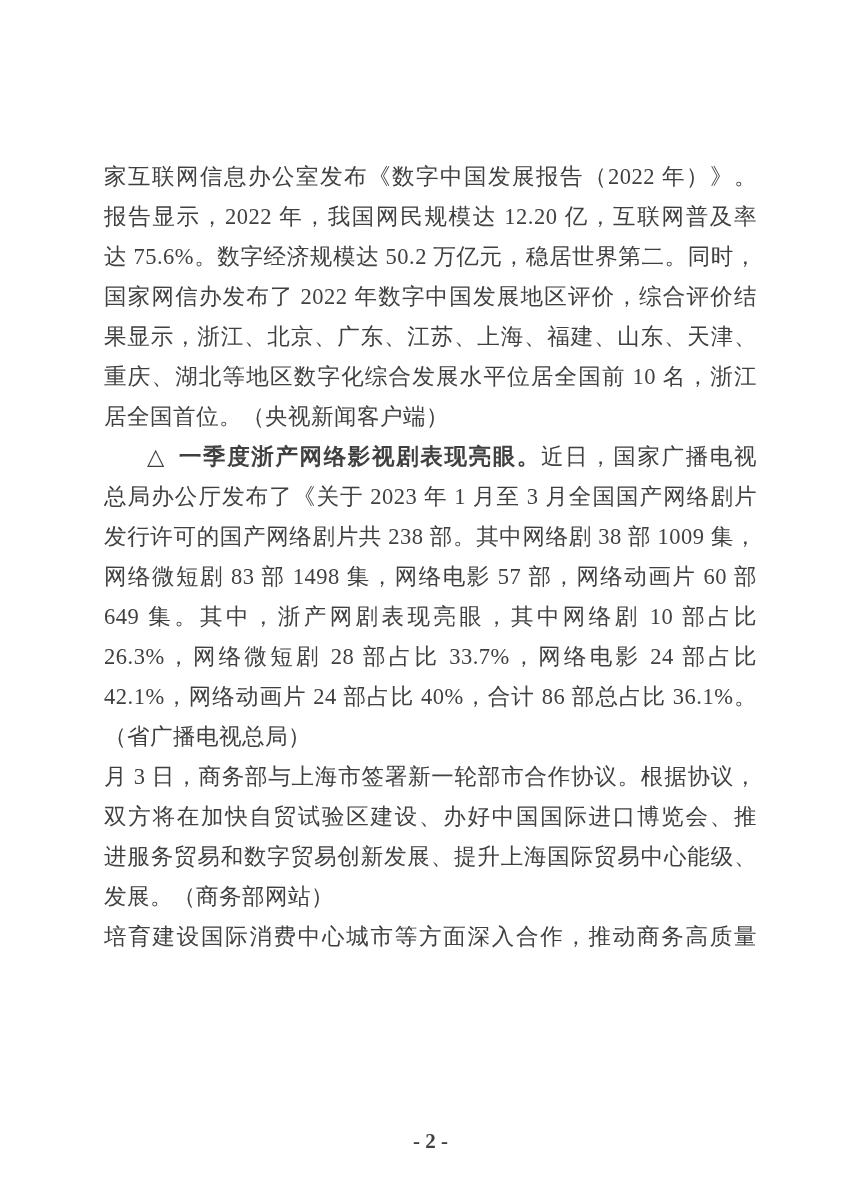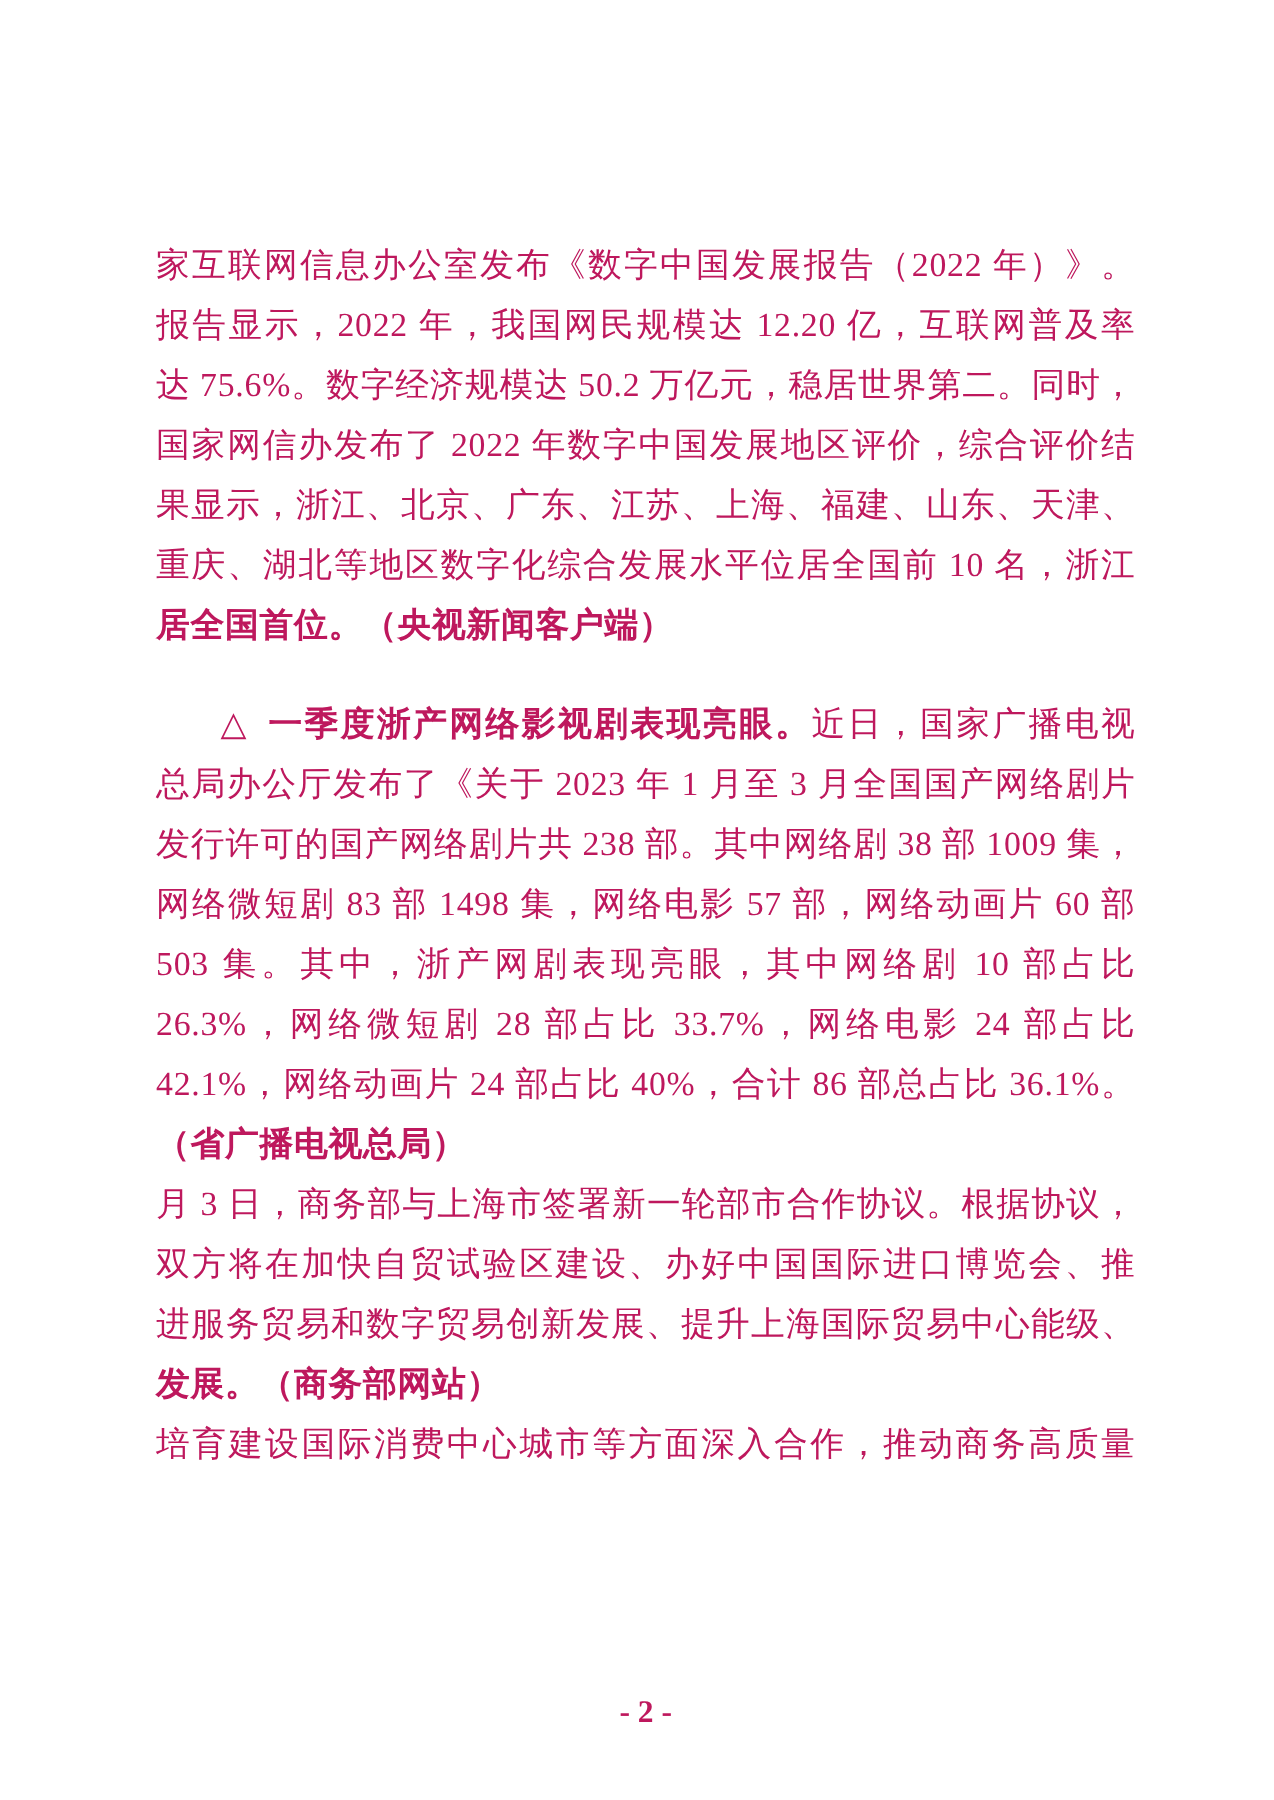"家互联网信息办公室发布《数字中国发展报告（2022 年）》。" .page { color: #be185d -> #404040 }
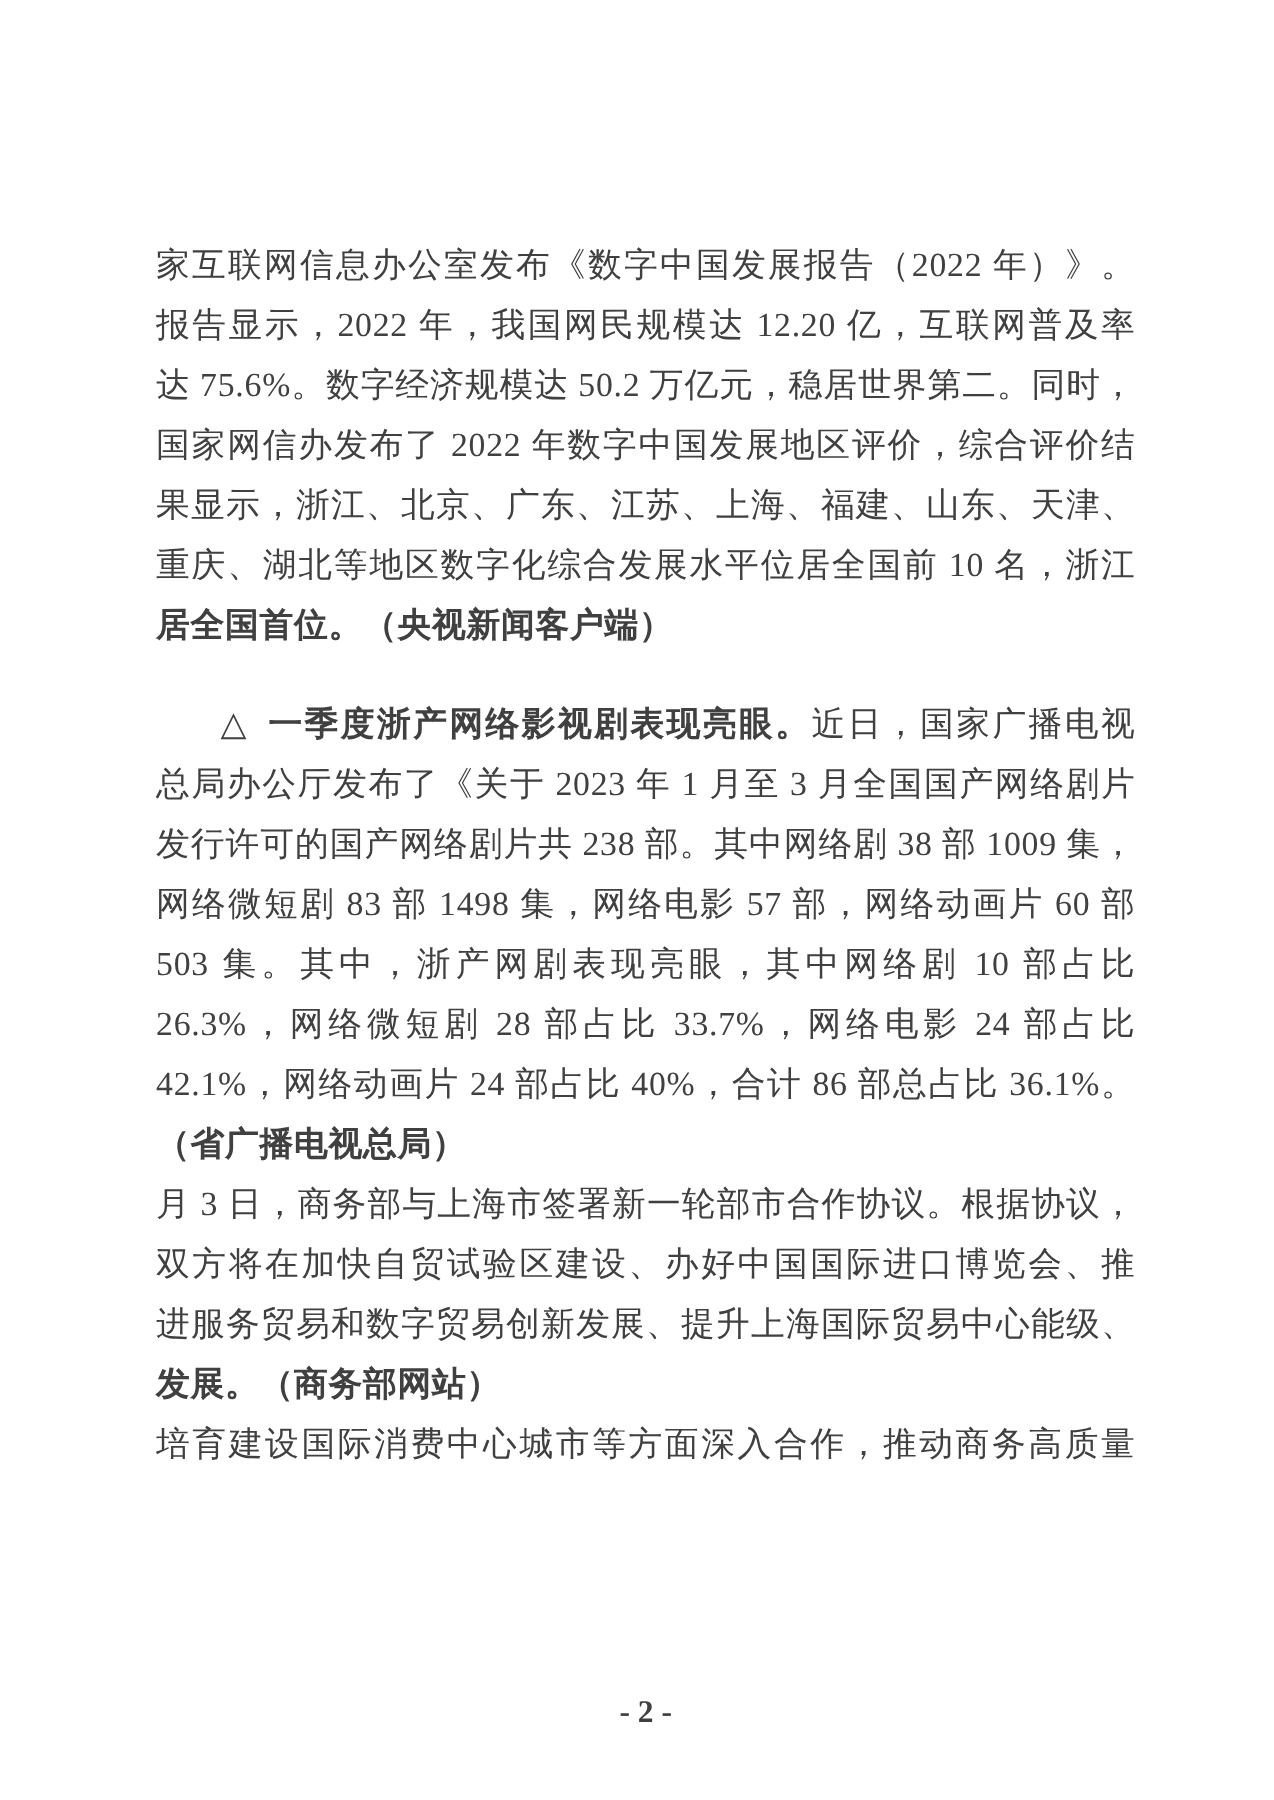"居全国首位。（央视新闻客户端）" .line.p-end { font-weight: bold -> none }
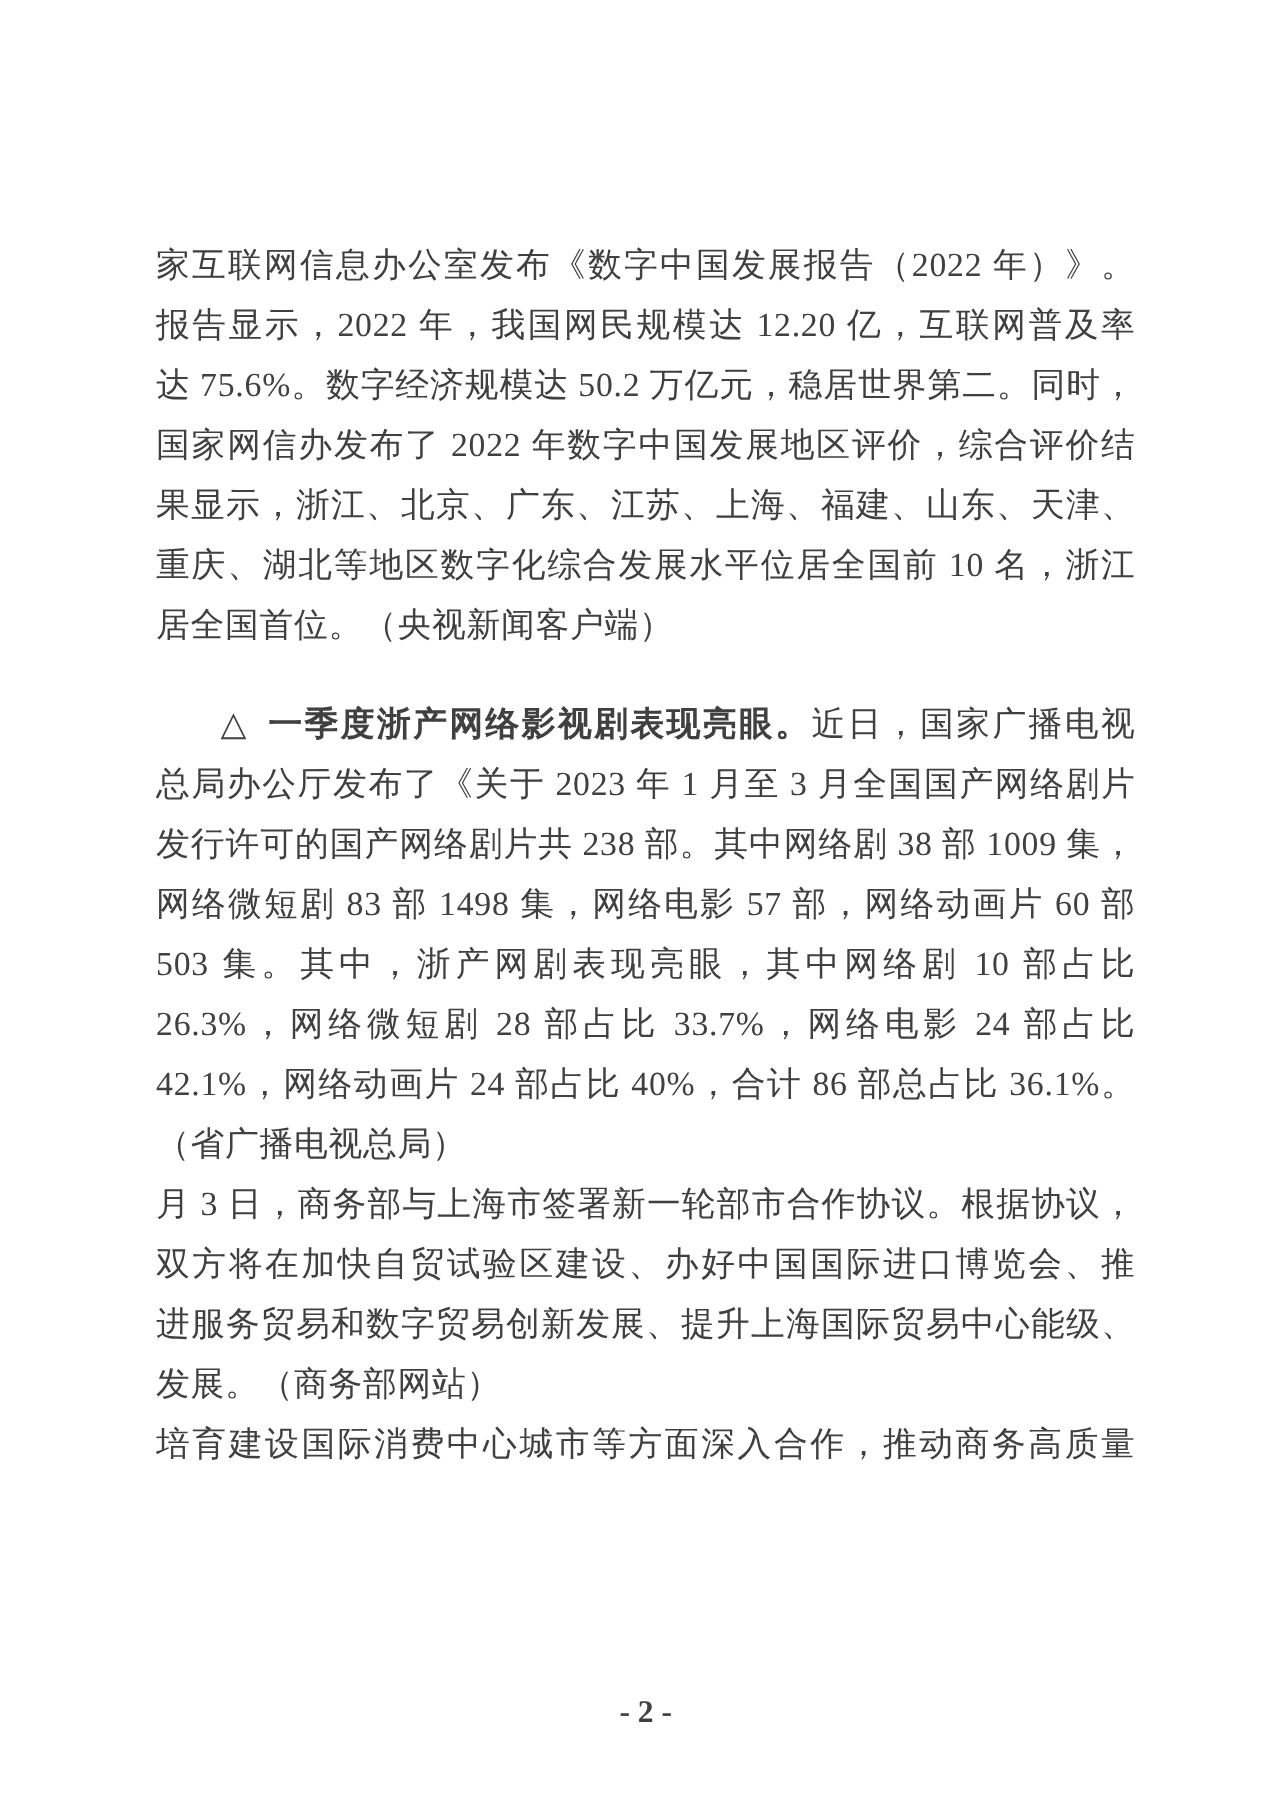"△ 一季度浙产网络影视剧表现亮眼。近日，国家广播电视" .line.indent { margin-top: 26px -> none }
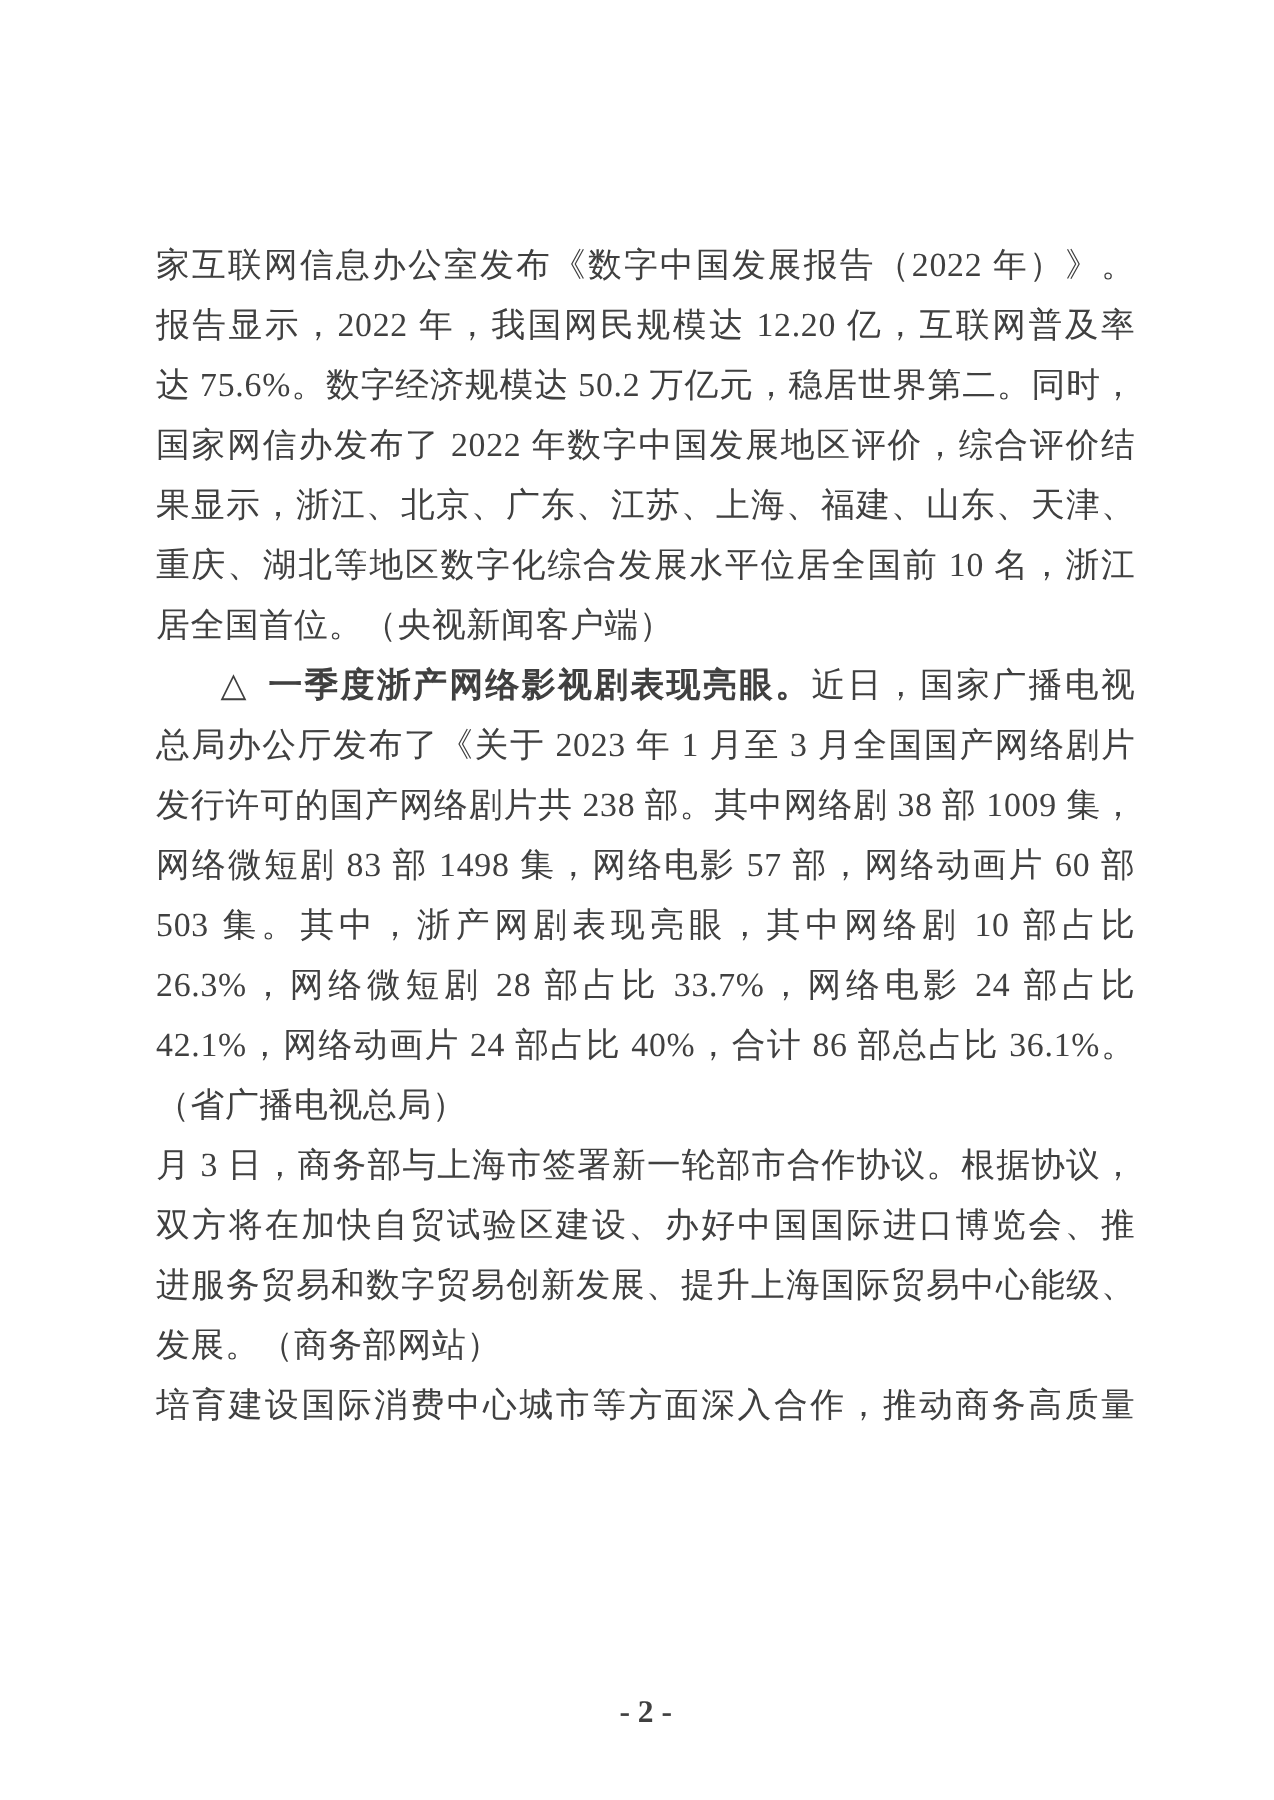"503 集。其中，浙产网剧表现亮眼，其中网络剧 10 部占比" div.line { text: 503 -> 649 }
